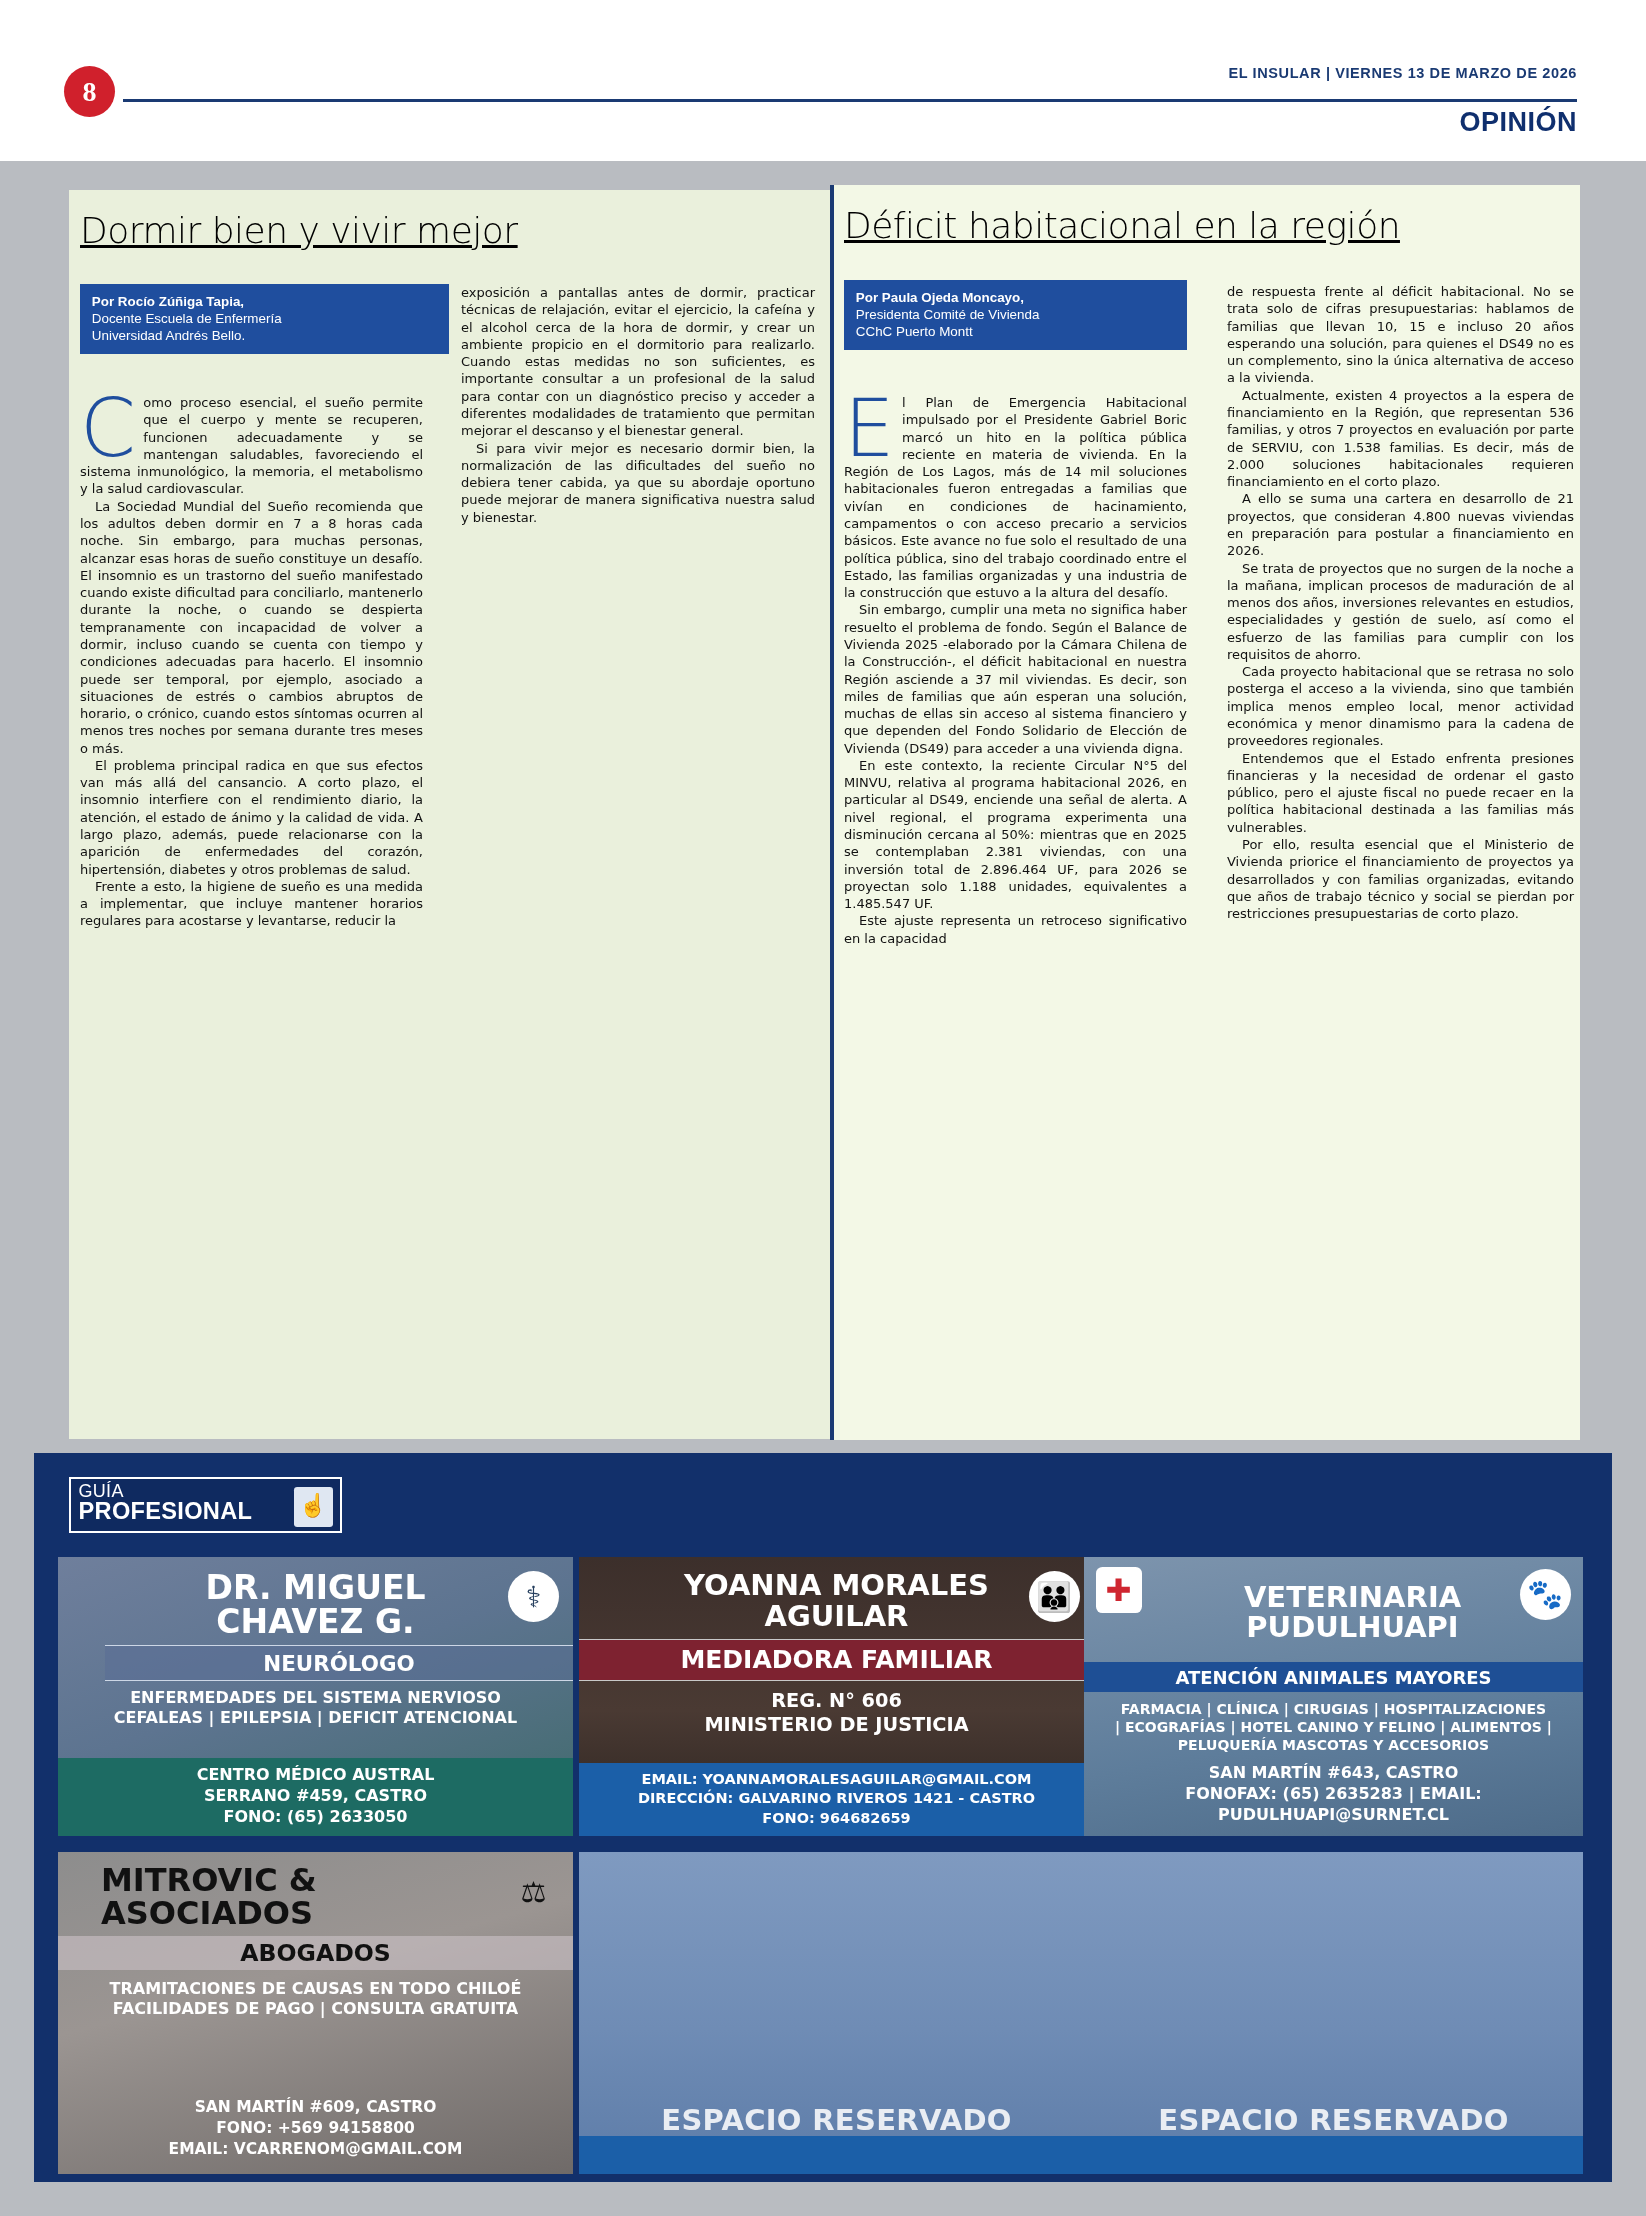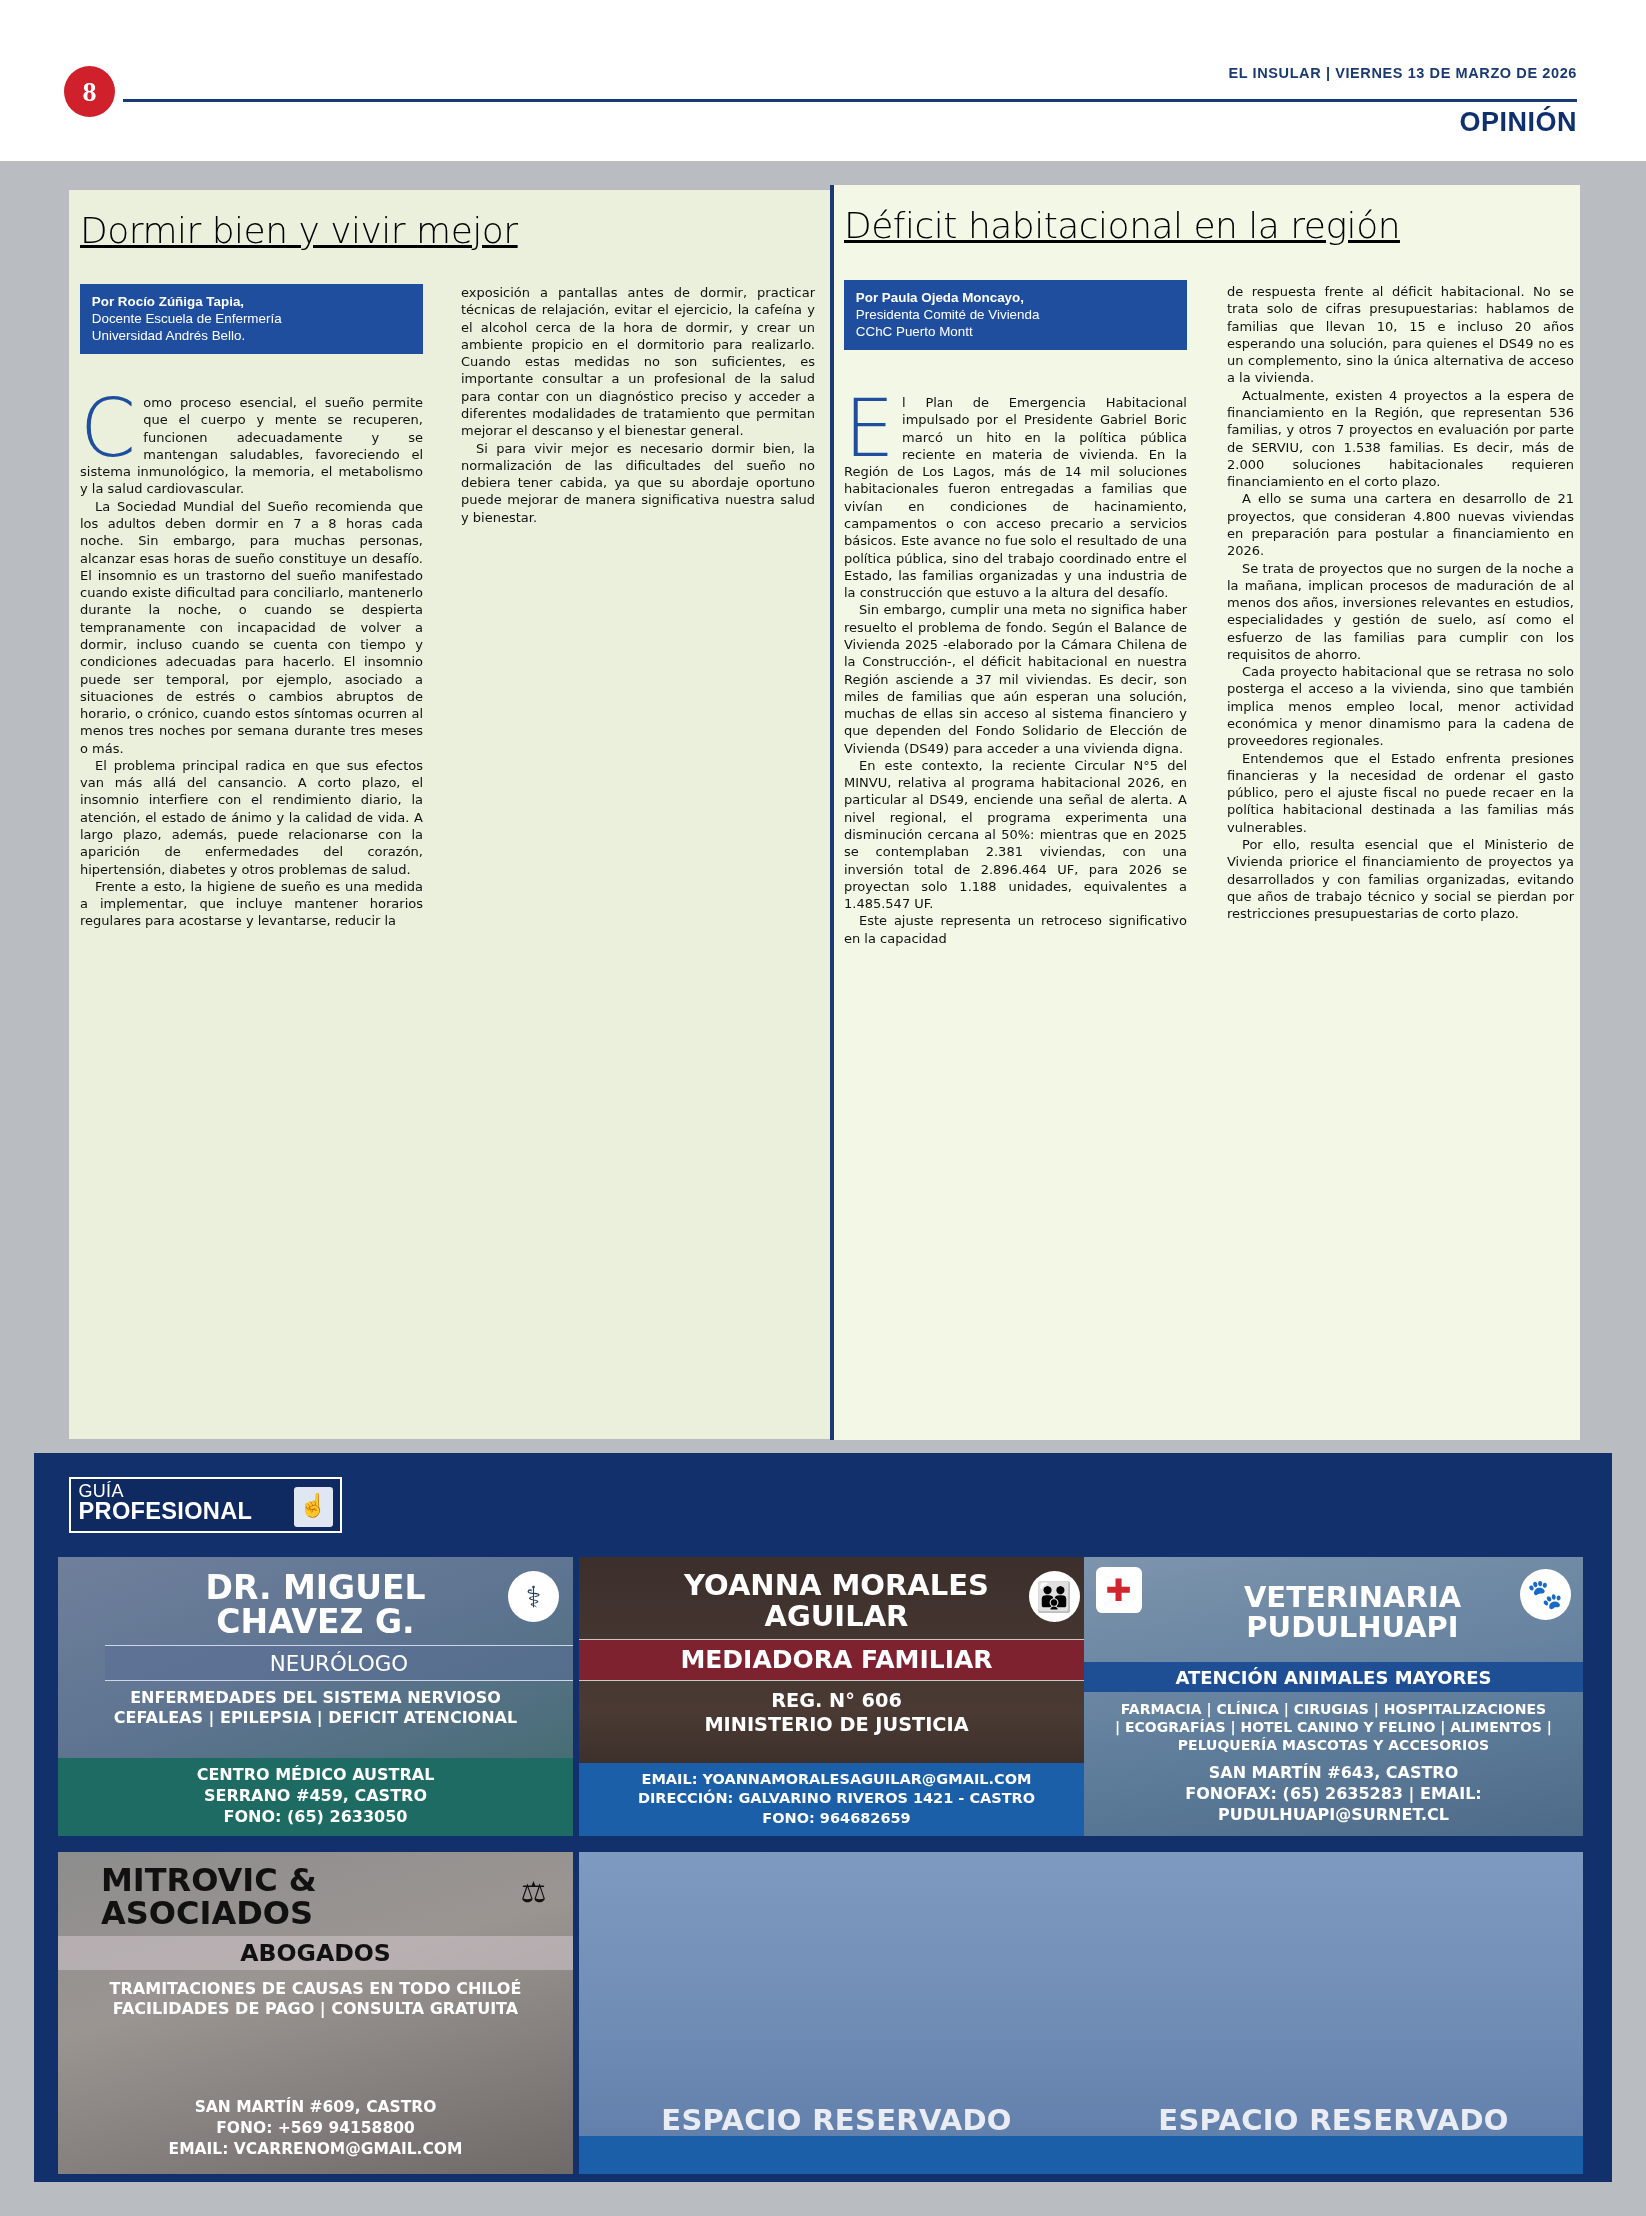"Por Rocío Zúñiga Tapia," .byline-left { width: 343px -> 369px }
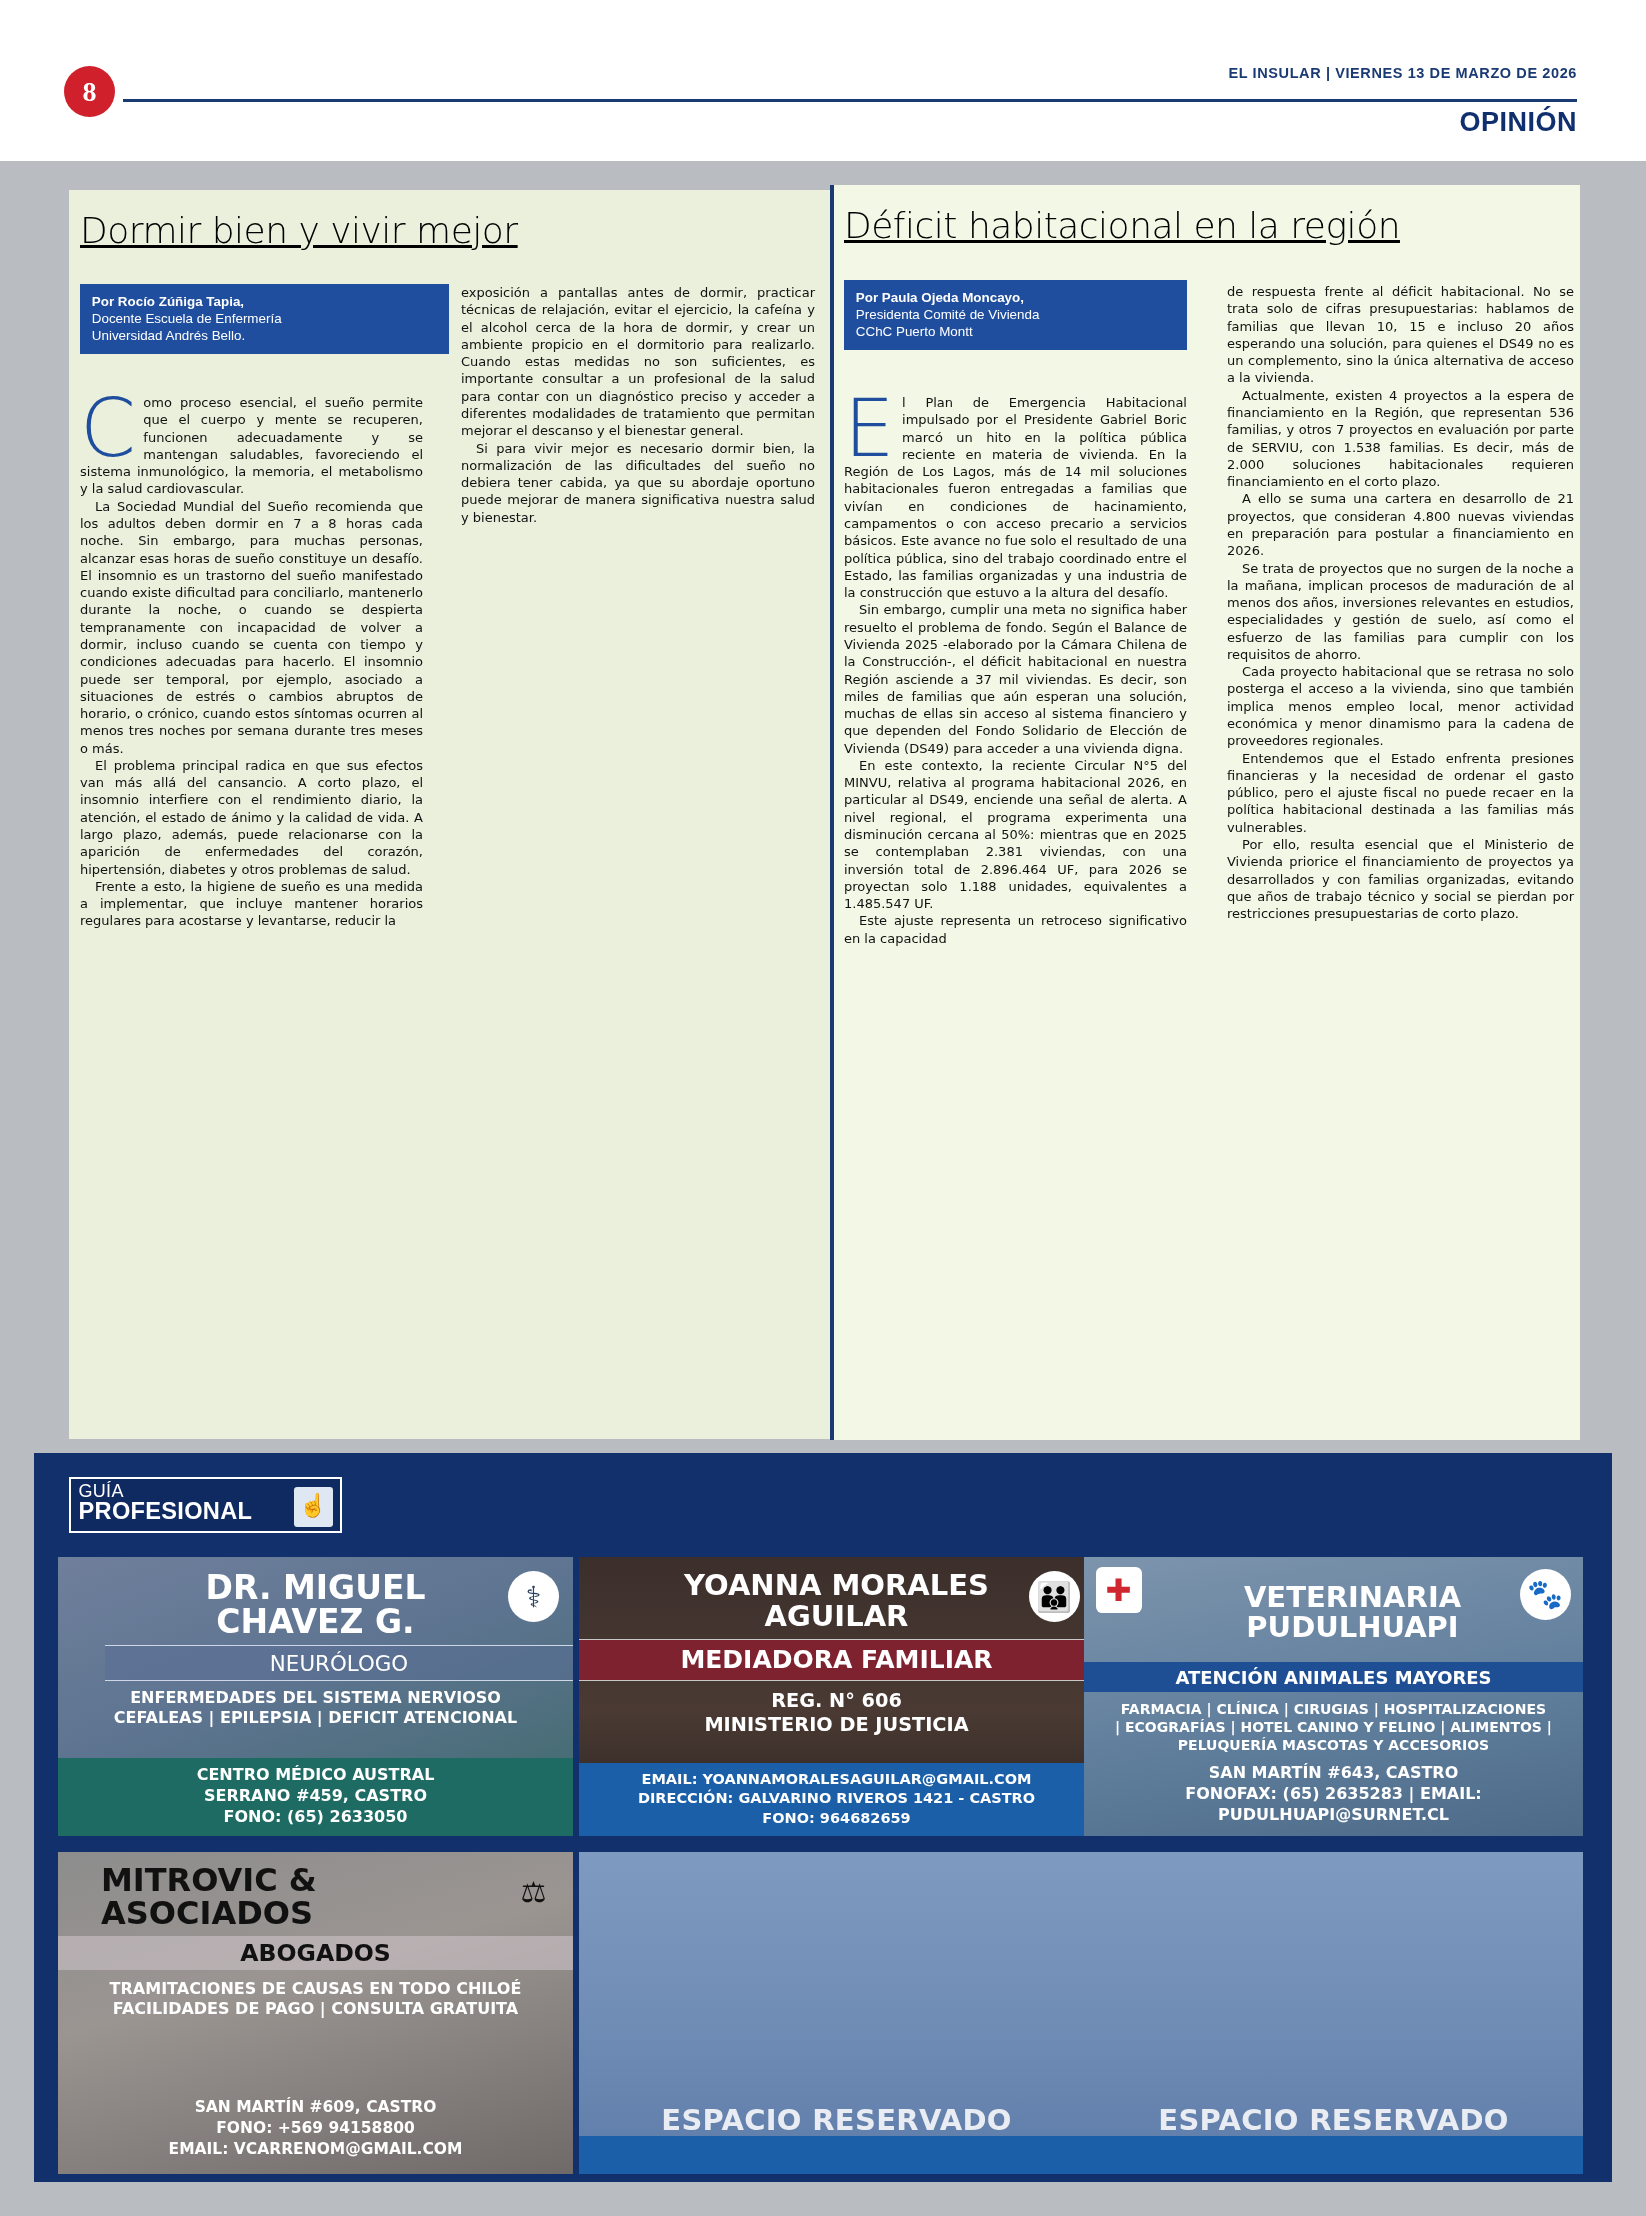"NEURÓLOGO" .ad1 .sub { font-weight: normal -> bold }
